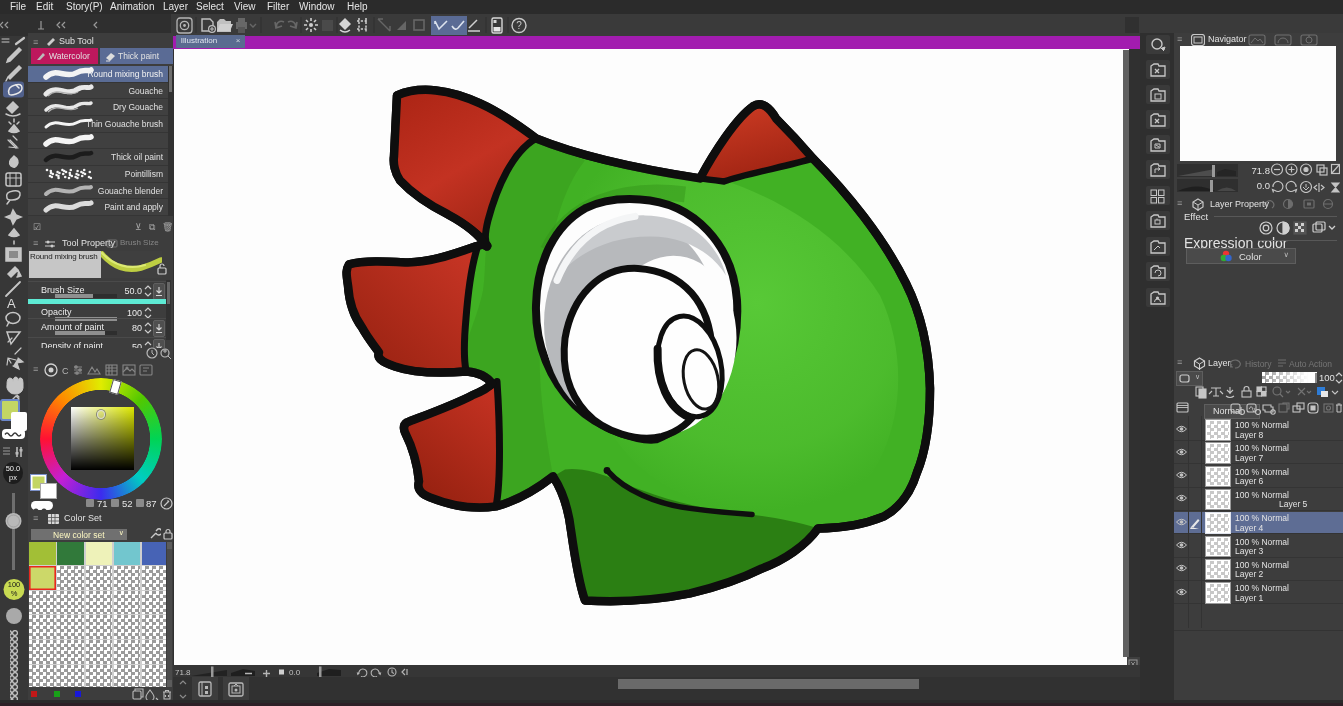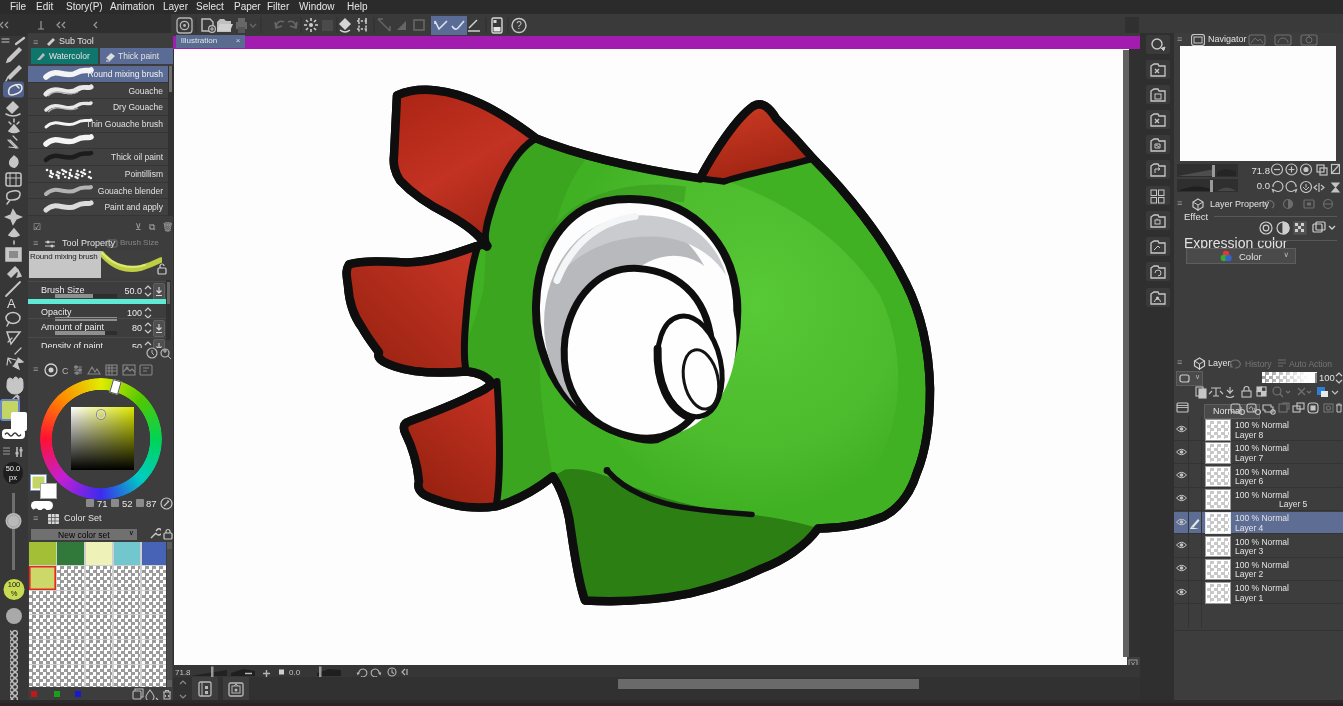"Paper" span.abs { text: Paper -> View }
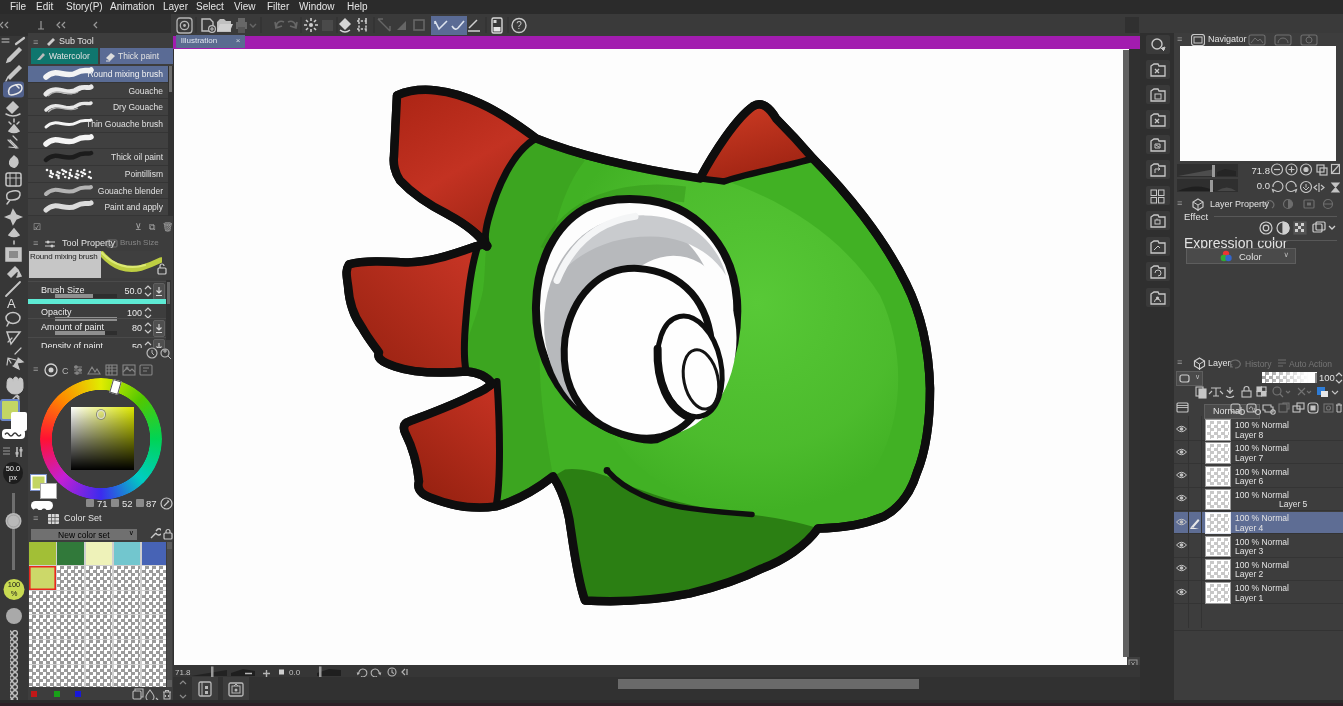"Watercolor" div.abs { background: #0f766e -> #be185d }
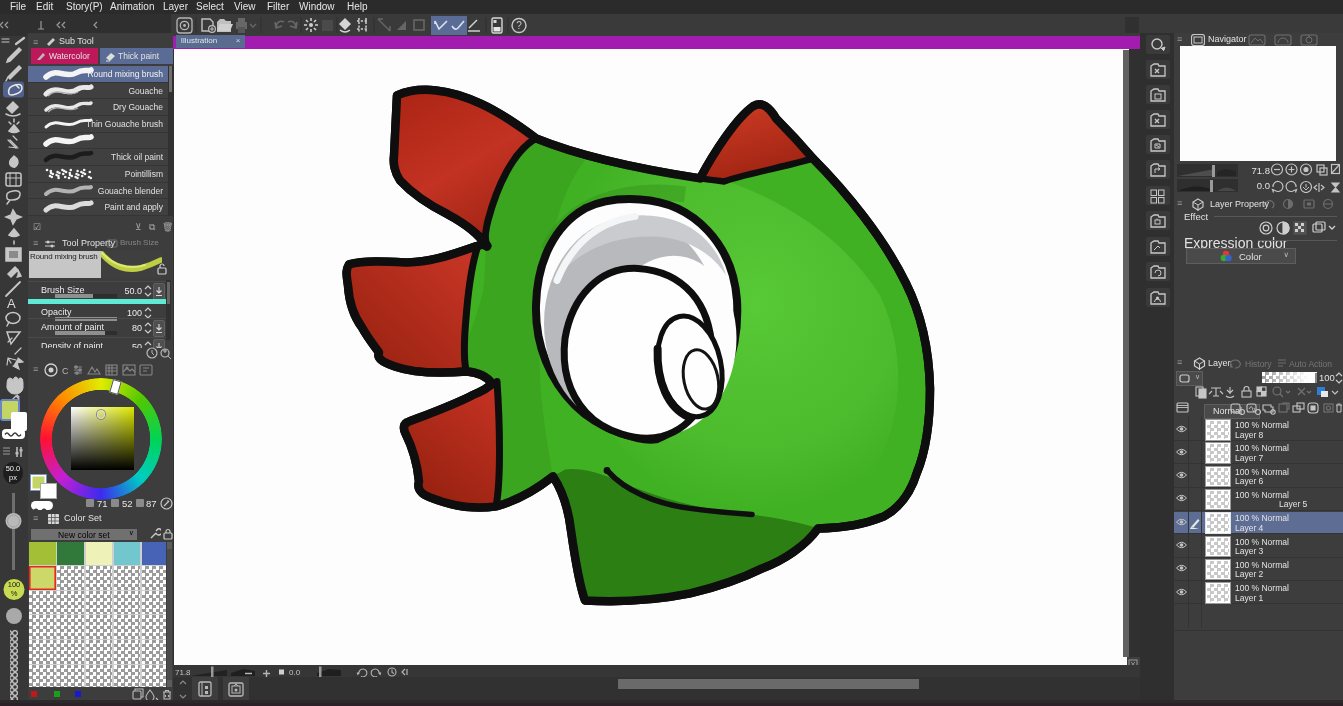"New color set" div.abs { color: #000000 -> #fef9c3; width: 106px -> 96px }
